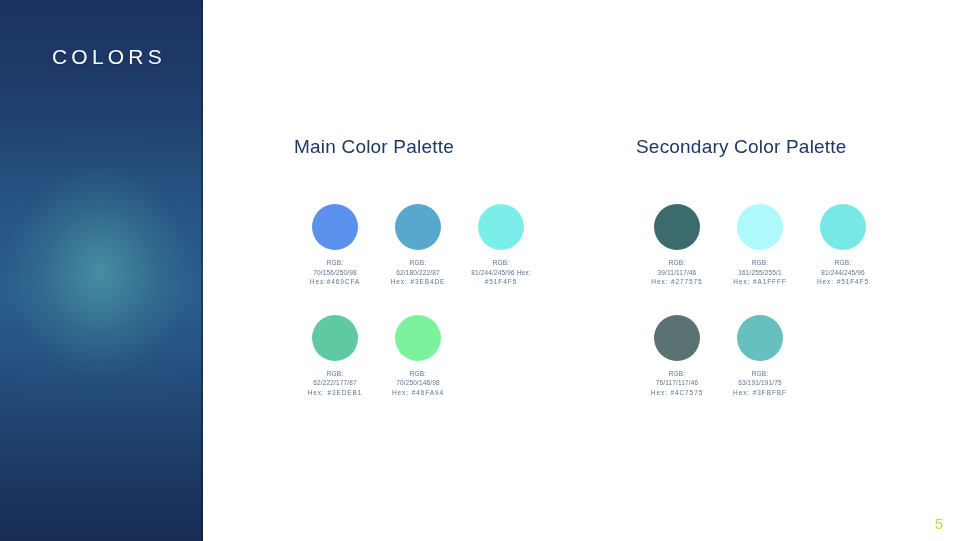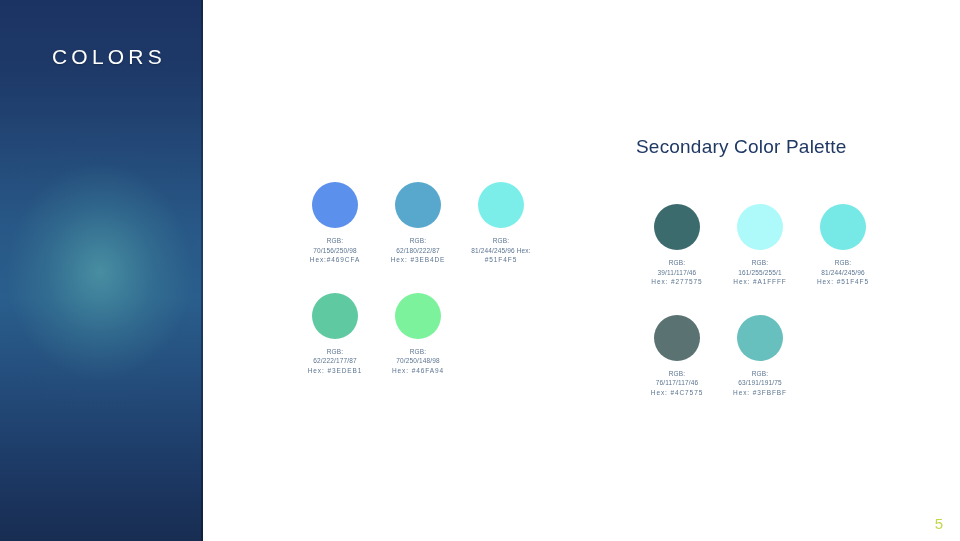"Main Color Palette" div.palette-heading { html: none -> <div>Main Color Palette</div> }
